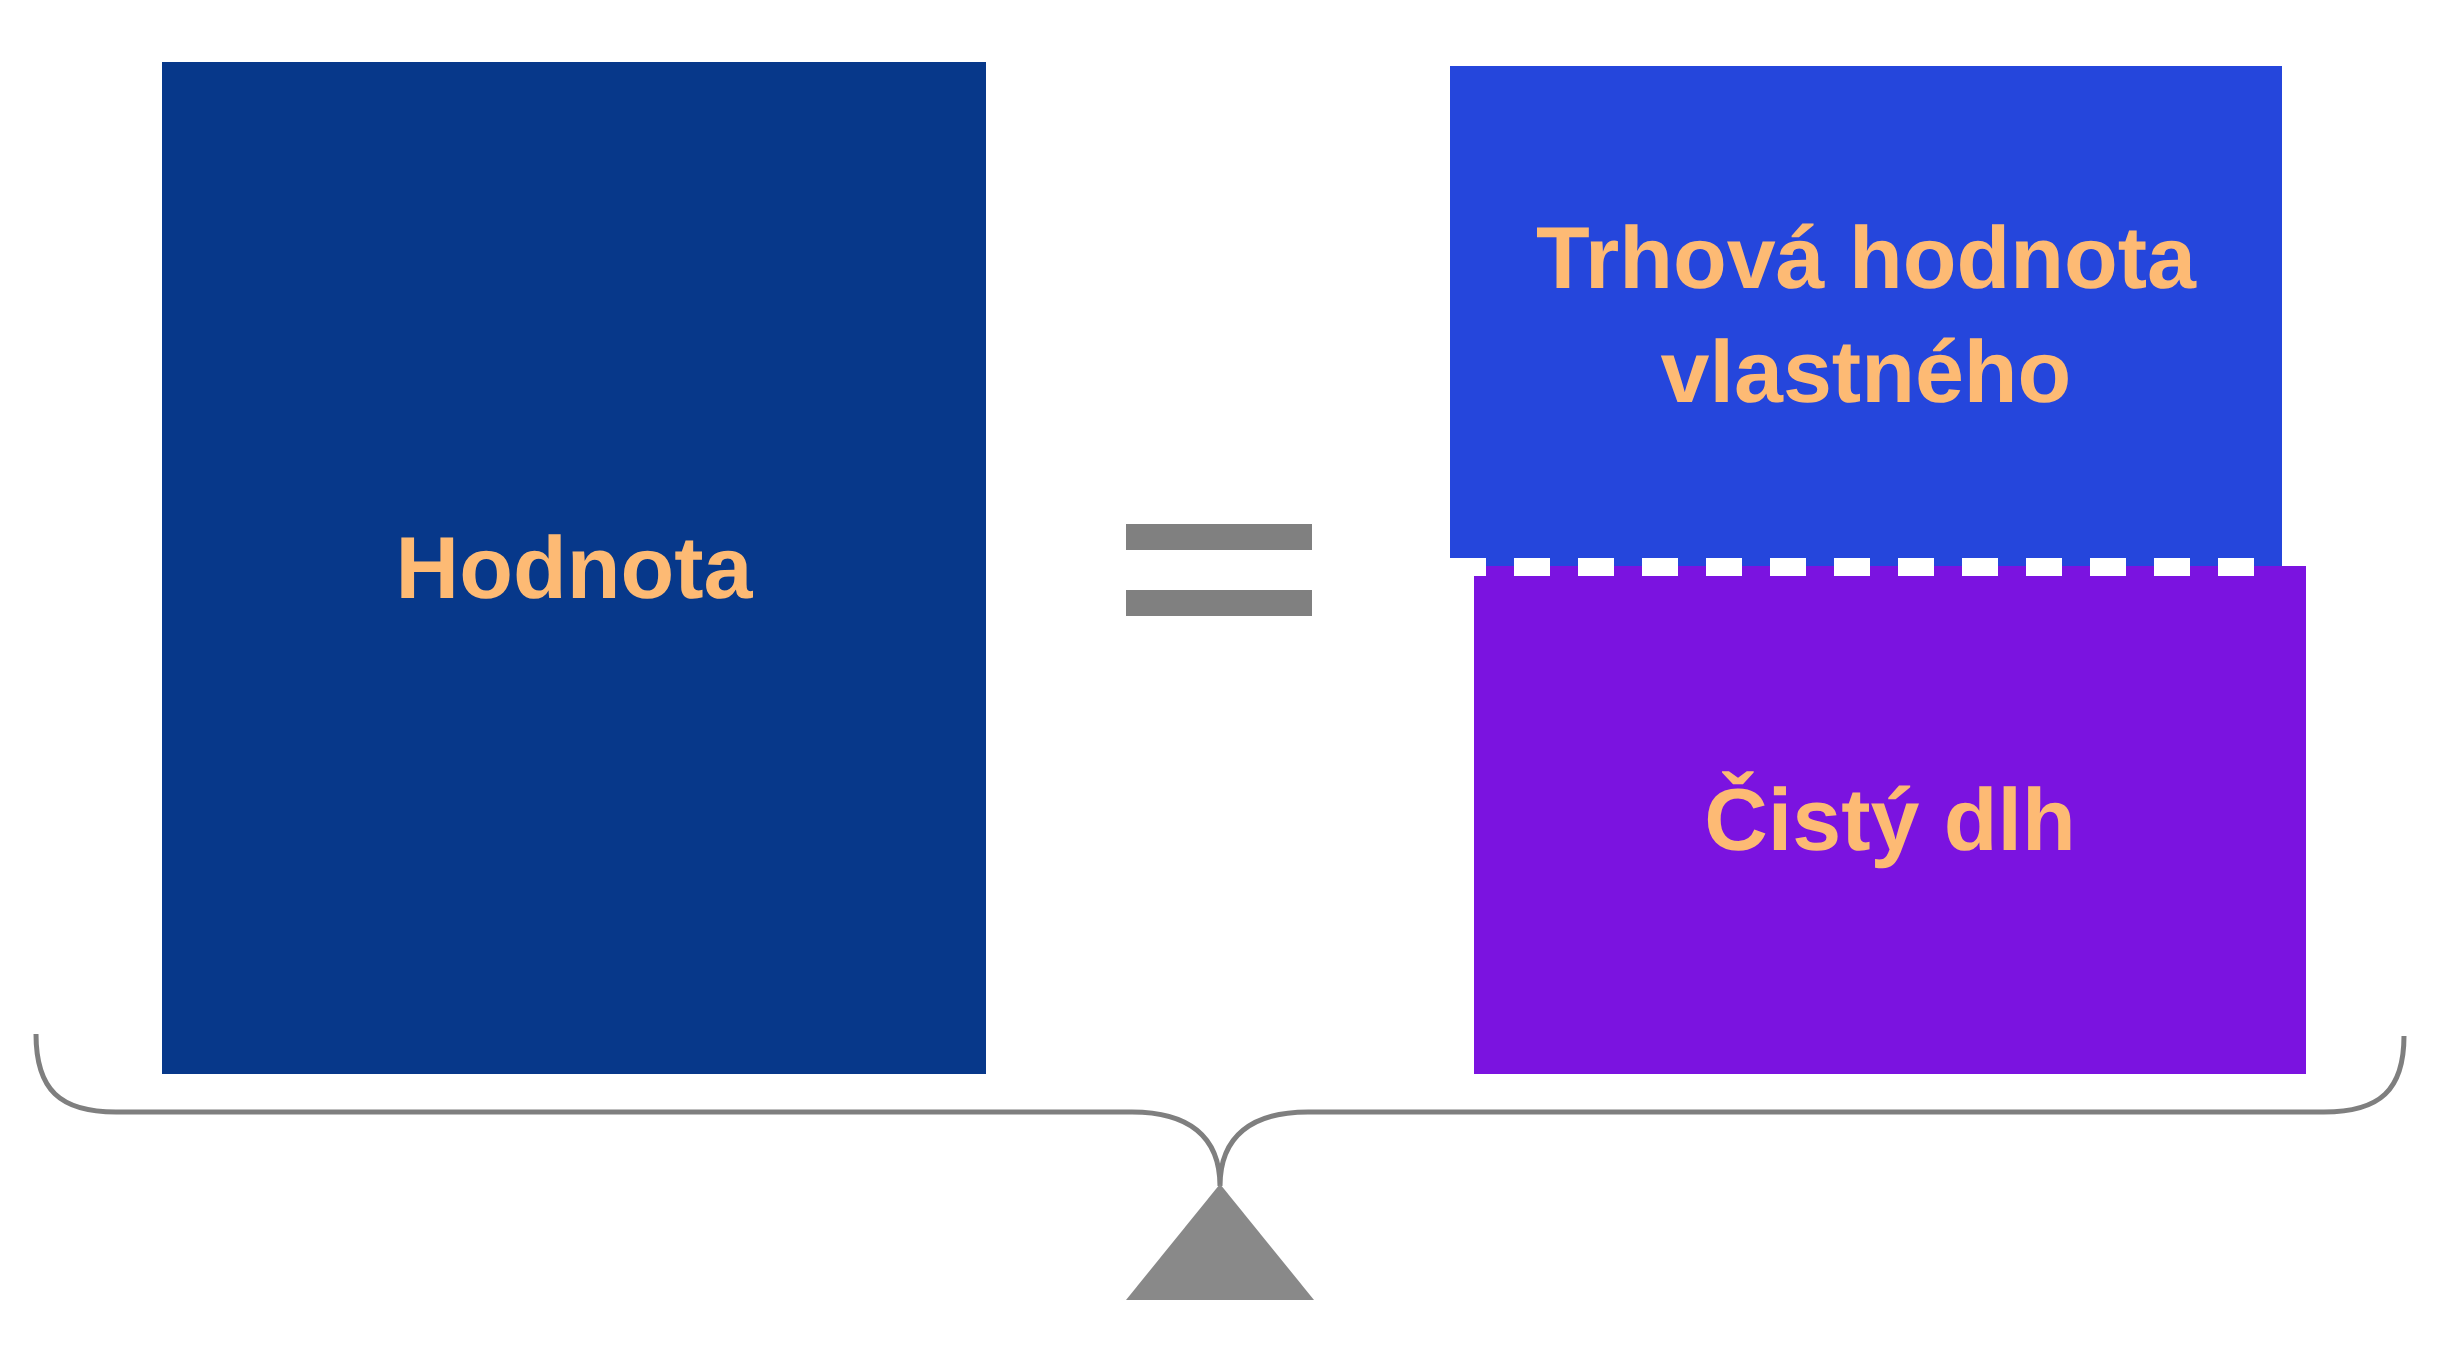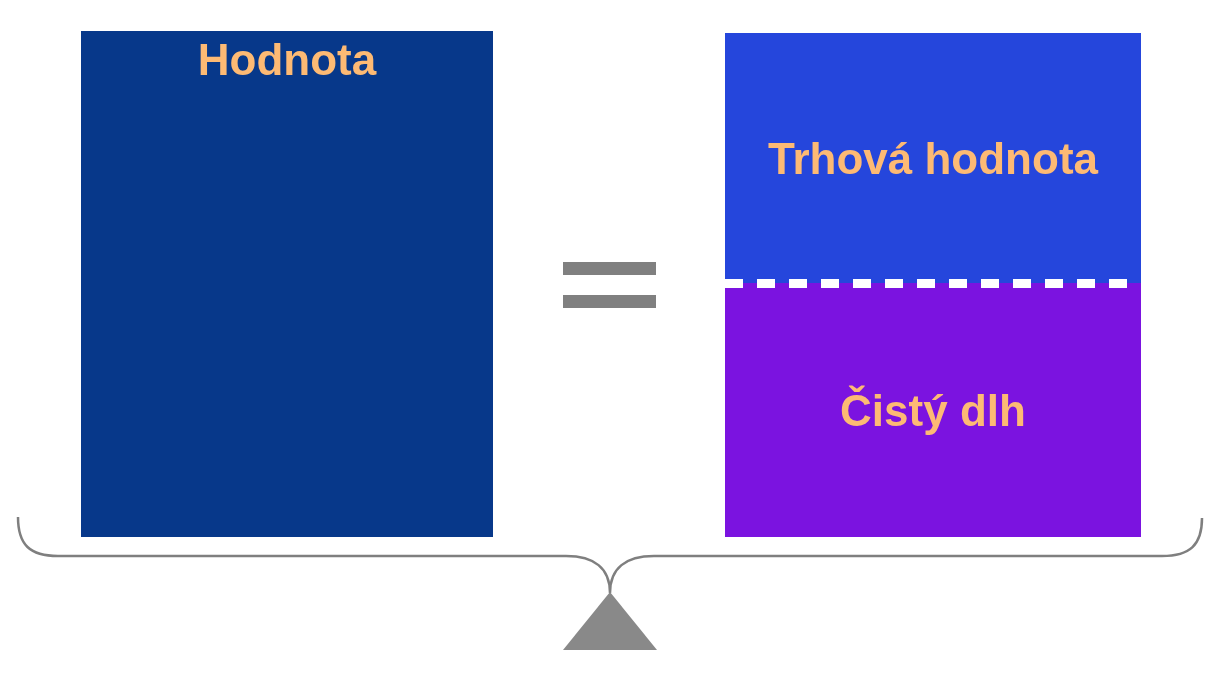"vlastného" span { html: none -> <span>vlastného</span> }
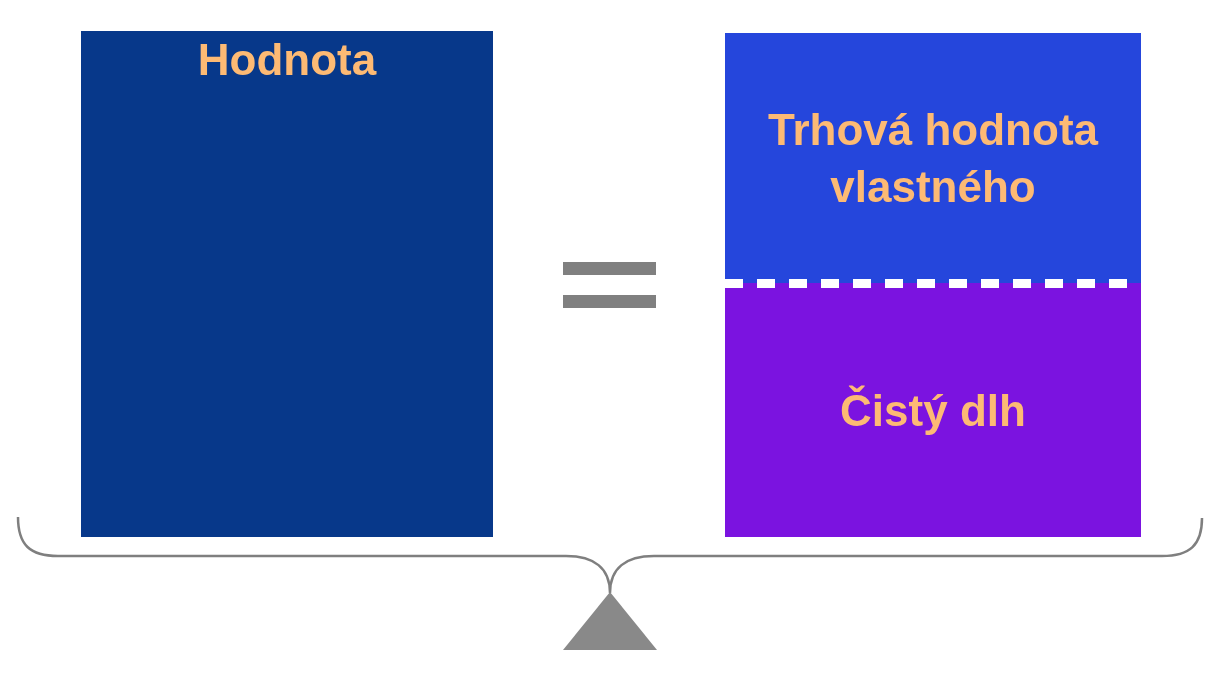"Hodnota" .box { align-items: flex-start -> center }
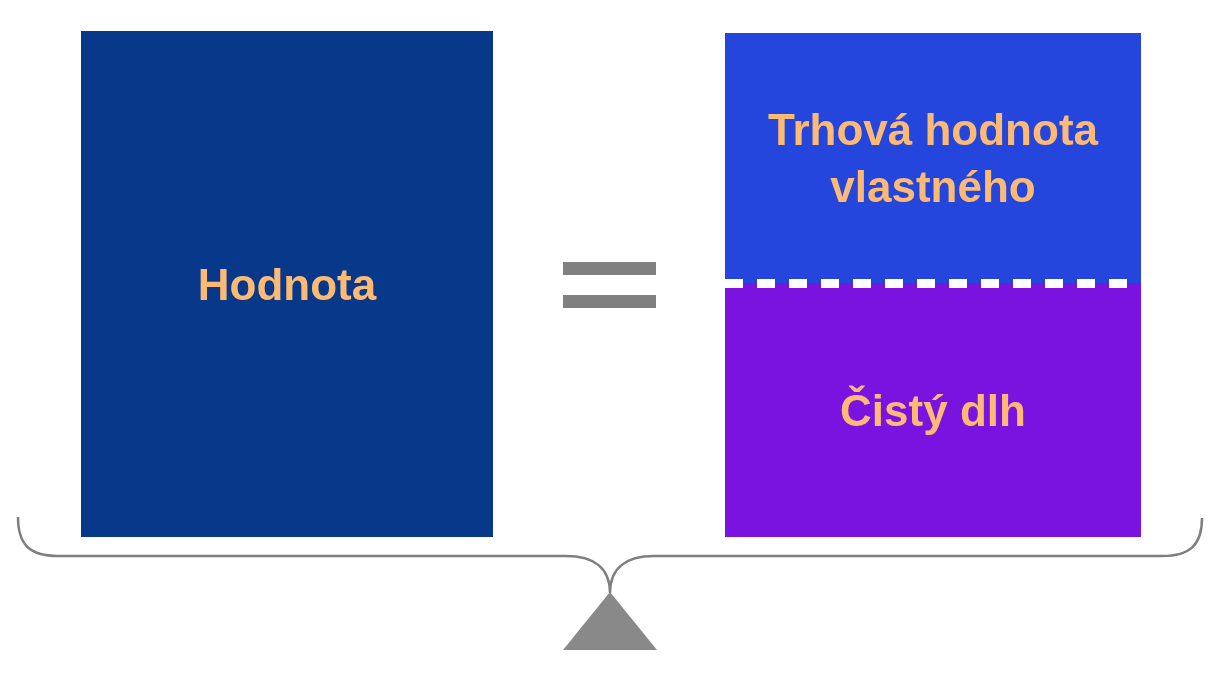"Čistý dlh" .debt-section { left: 0 -> 12px }
